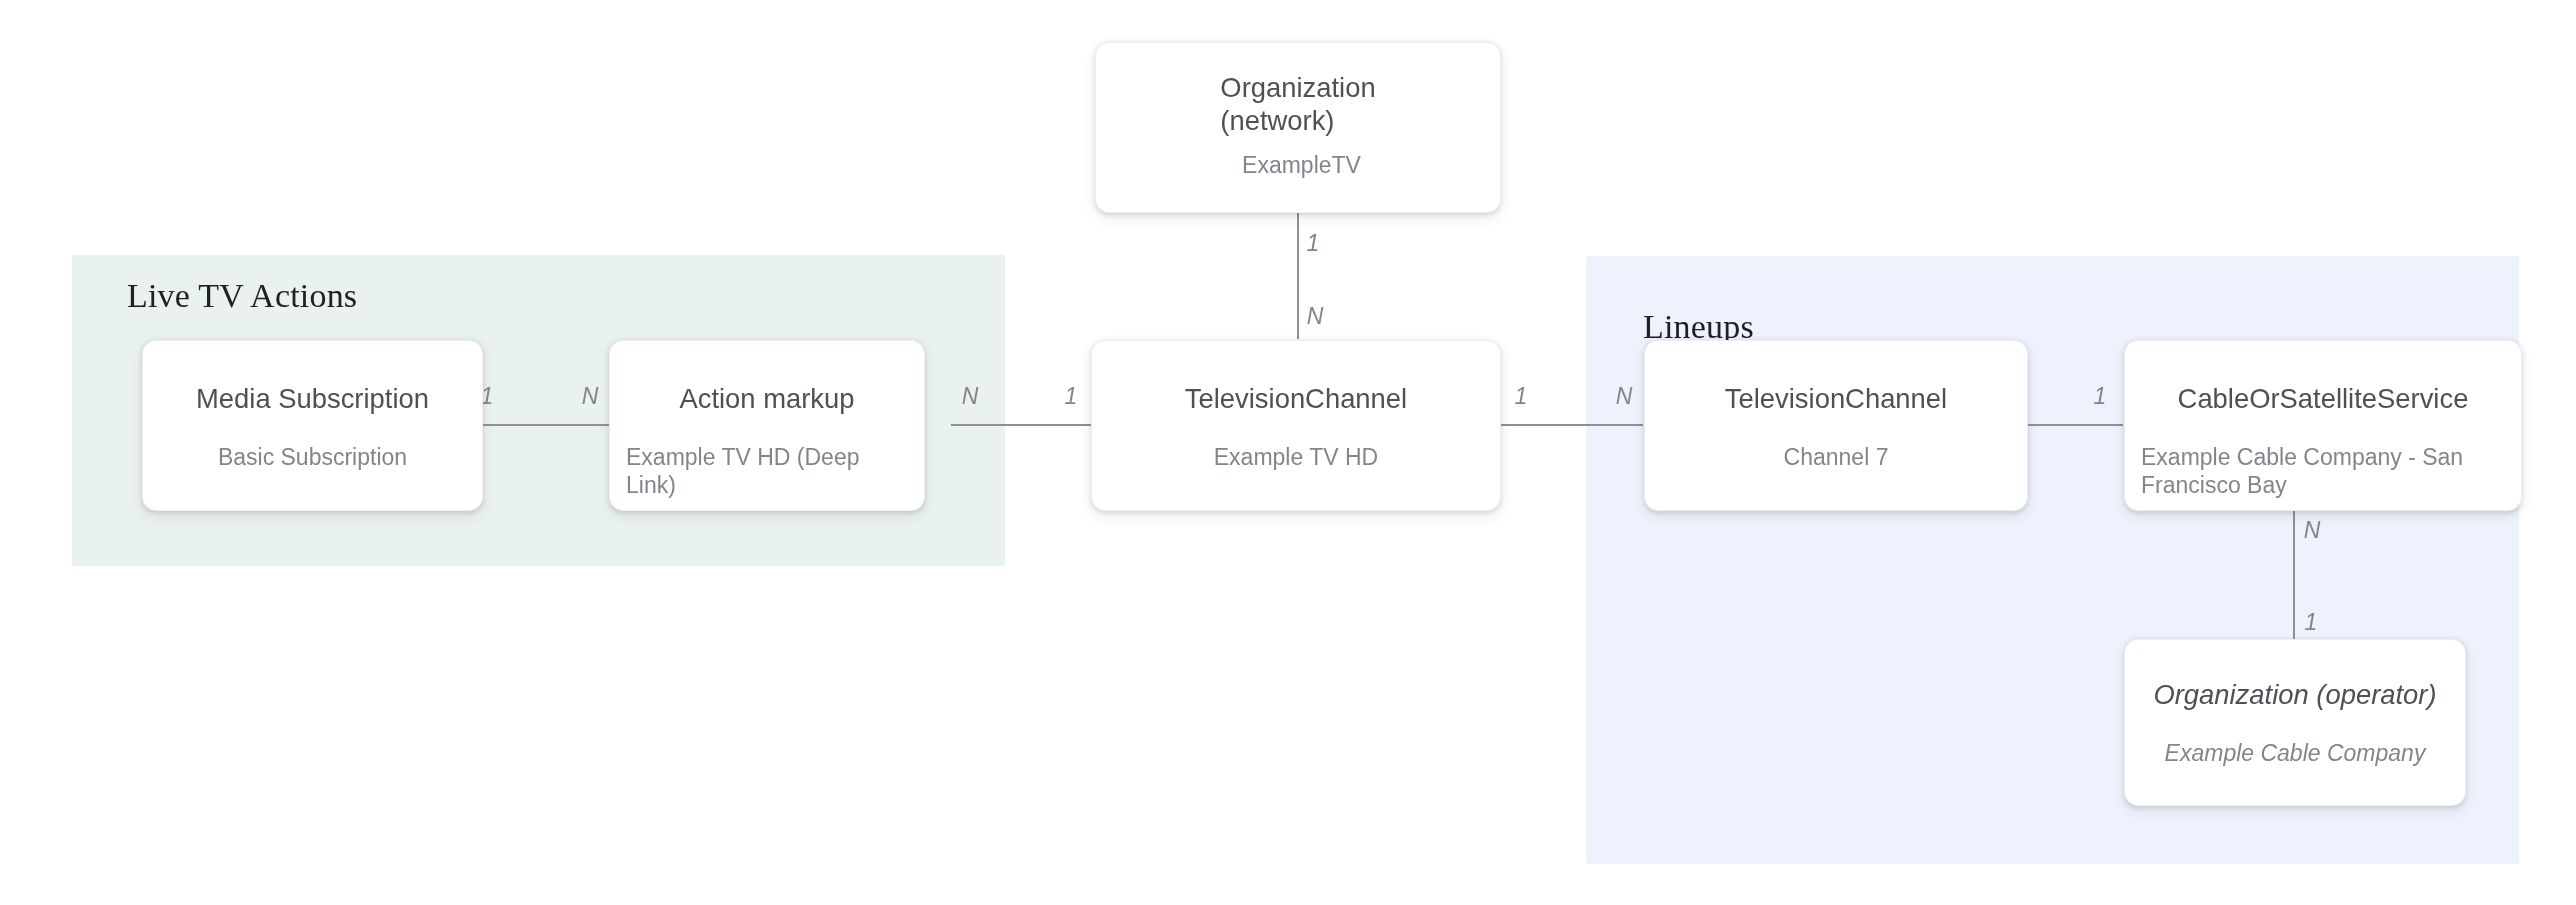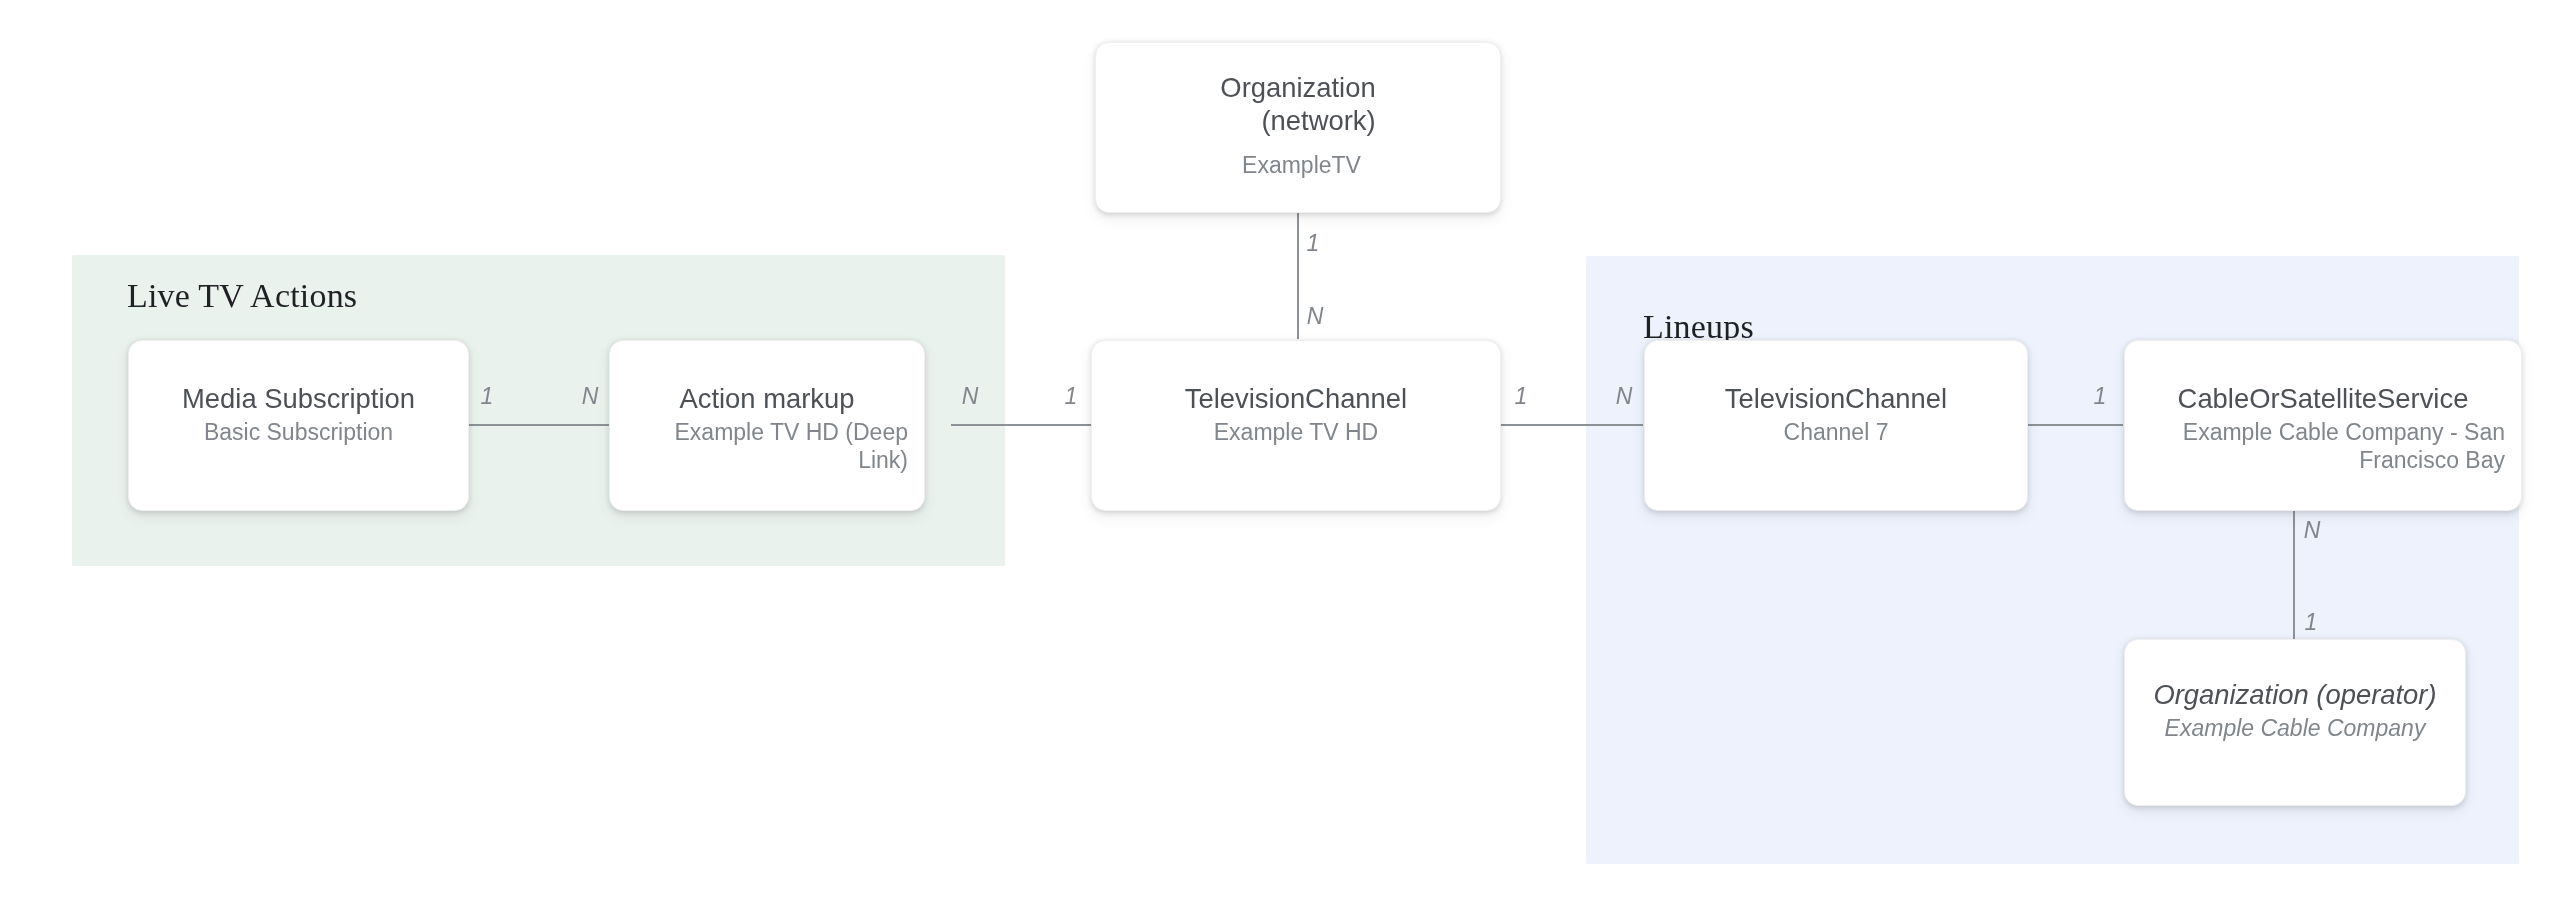"Organization" .node { text-align: right -> left }
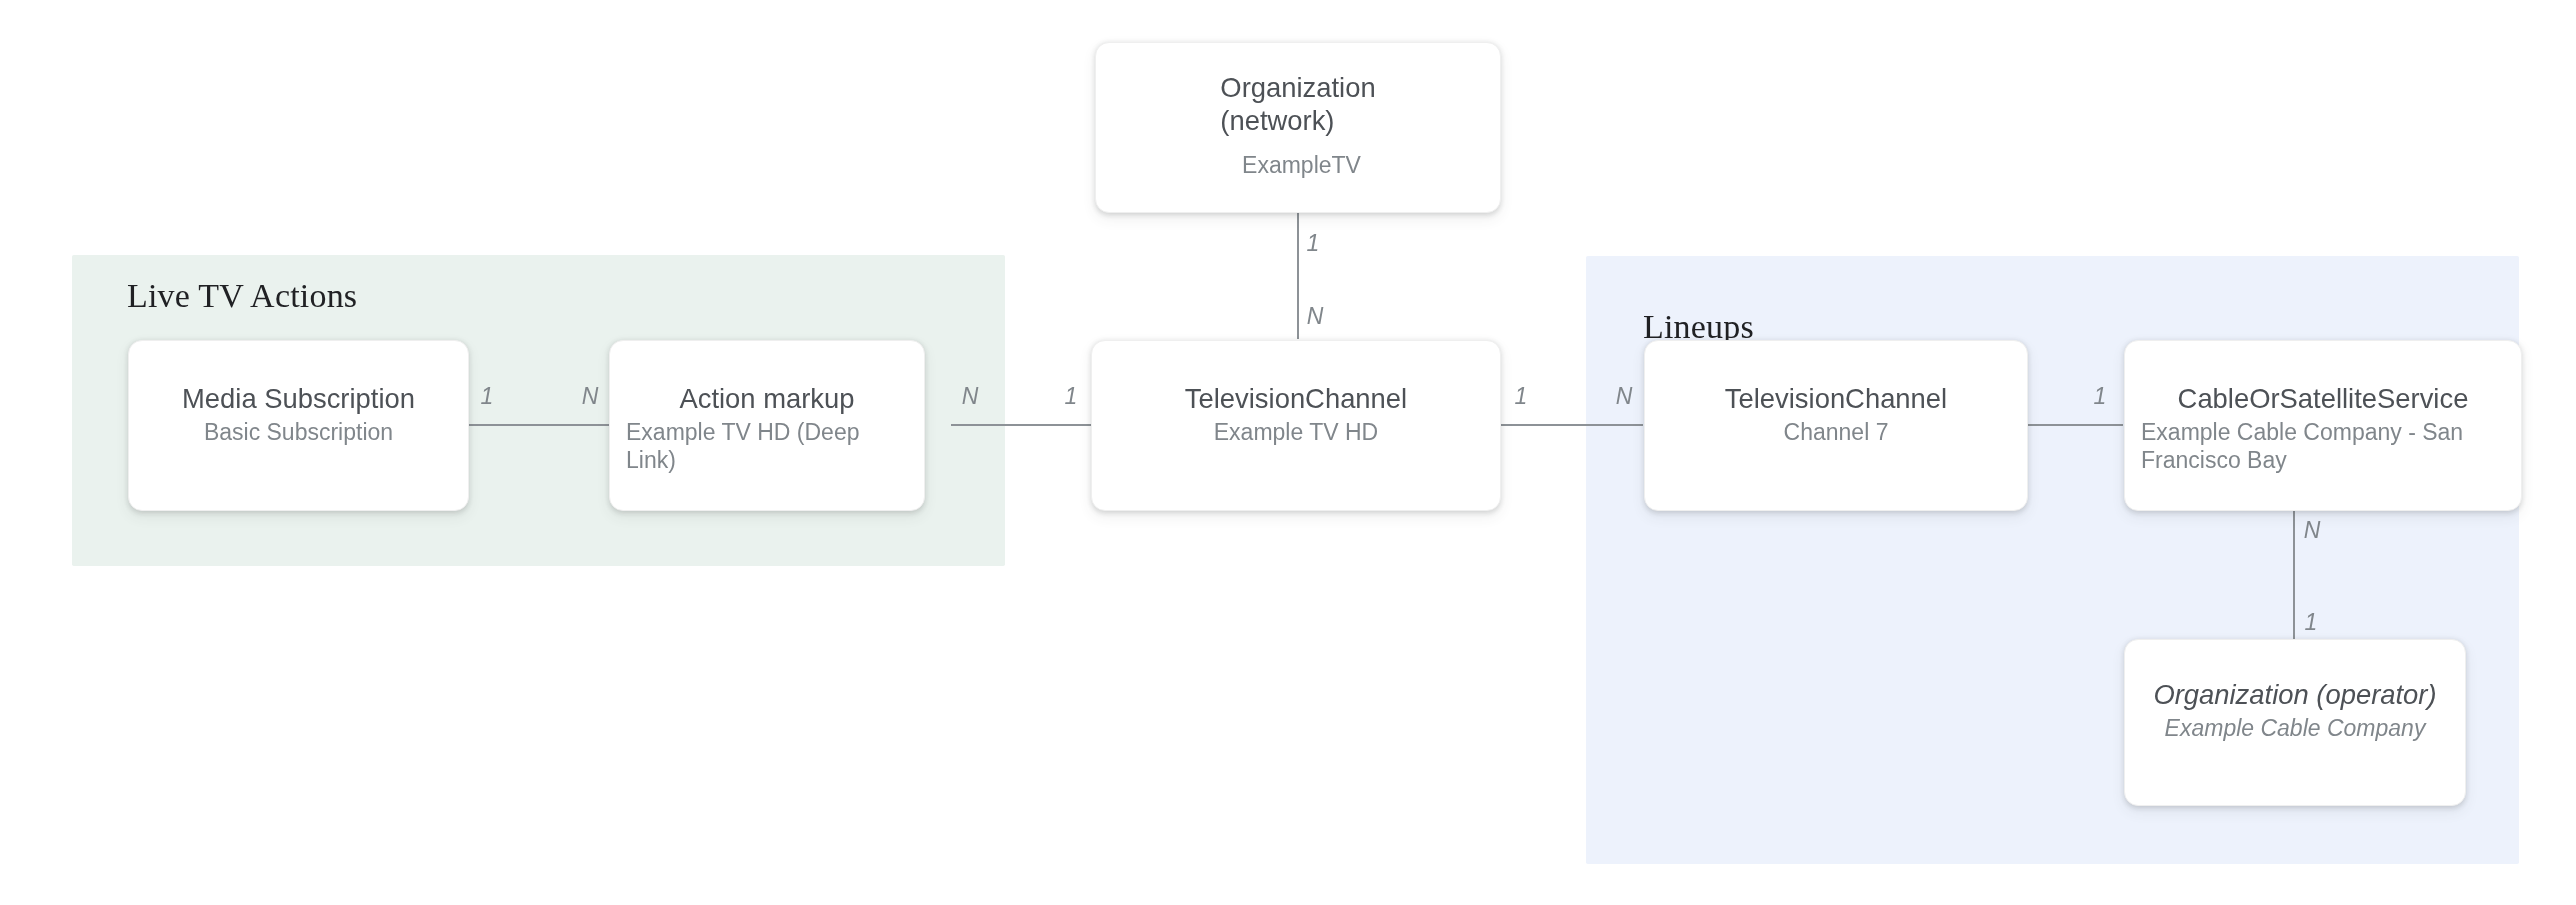"Media Subscription" div.node { left: 128px -> 142px }
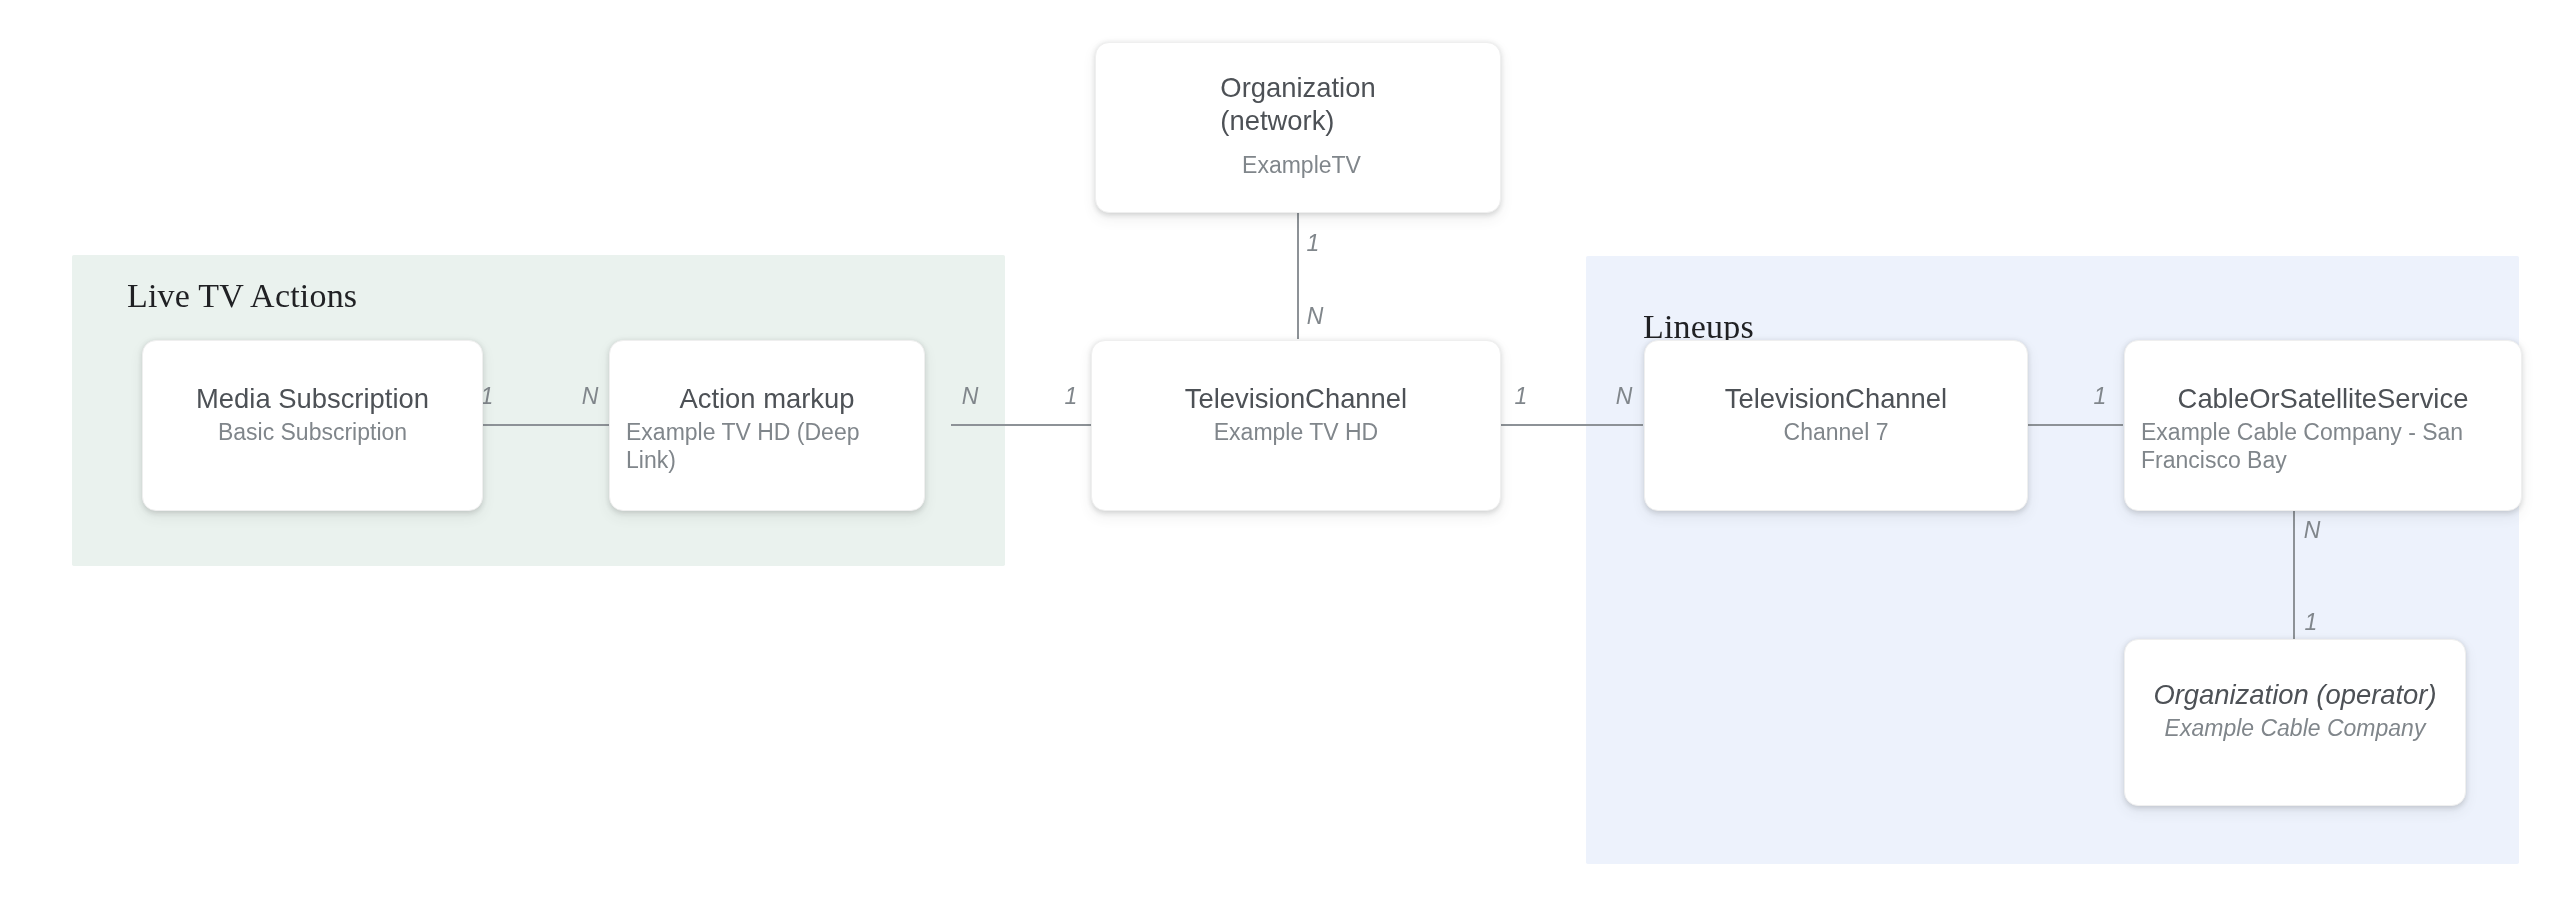"Basic Subscription" .node-subtitle { margin-top: 3px -> 28px }
